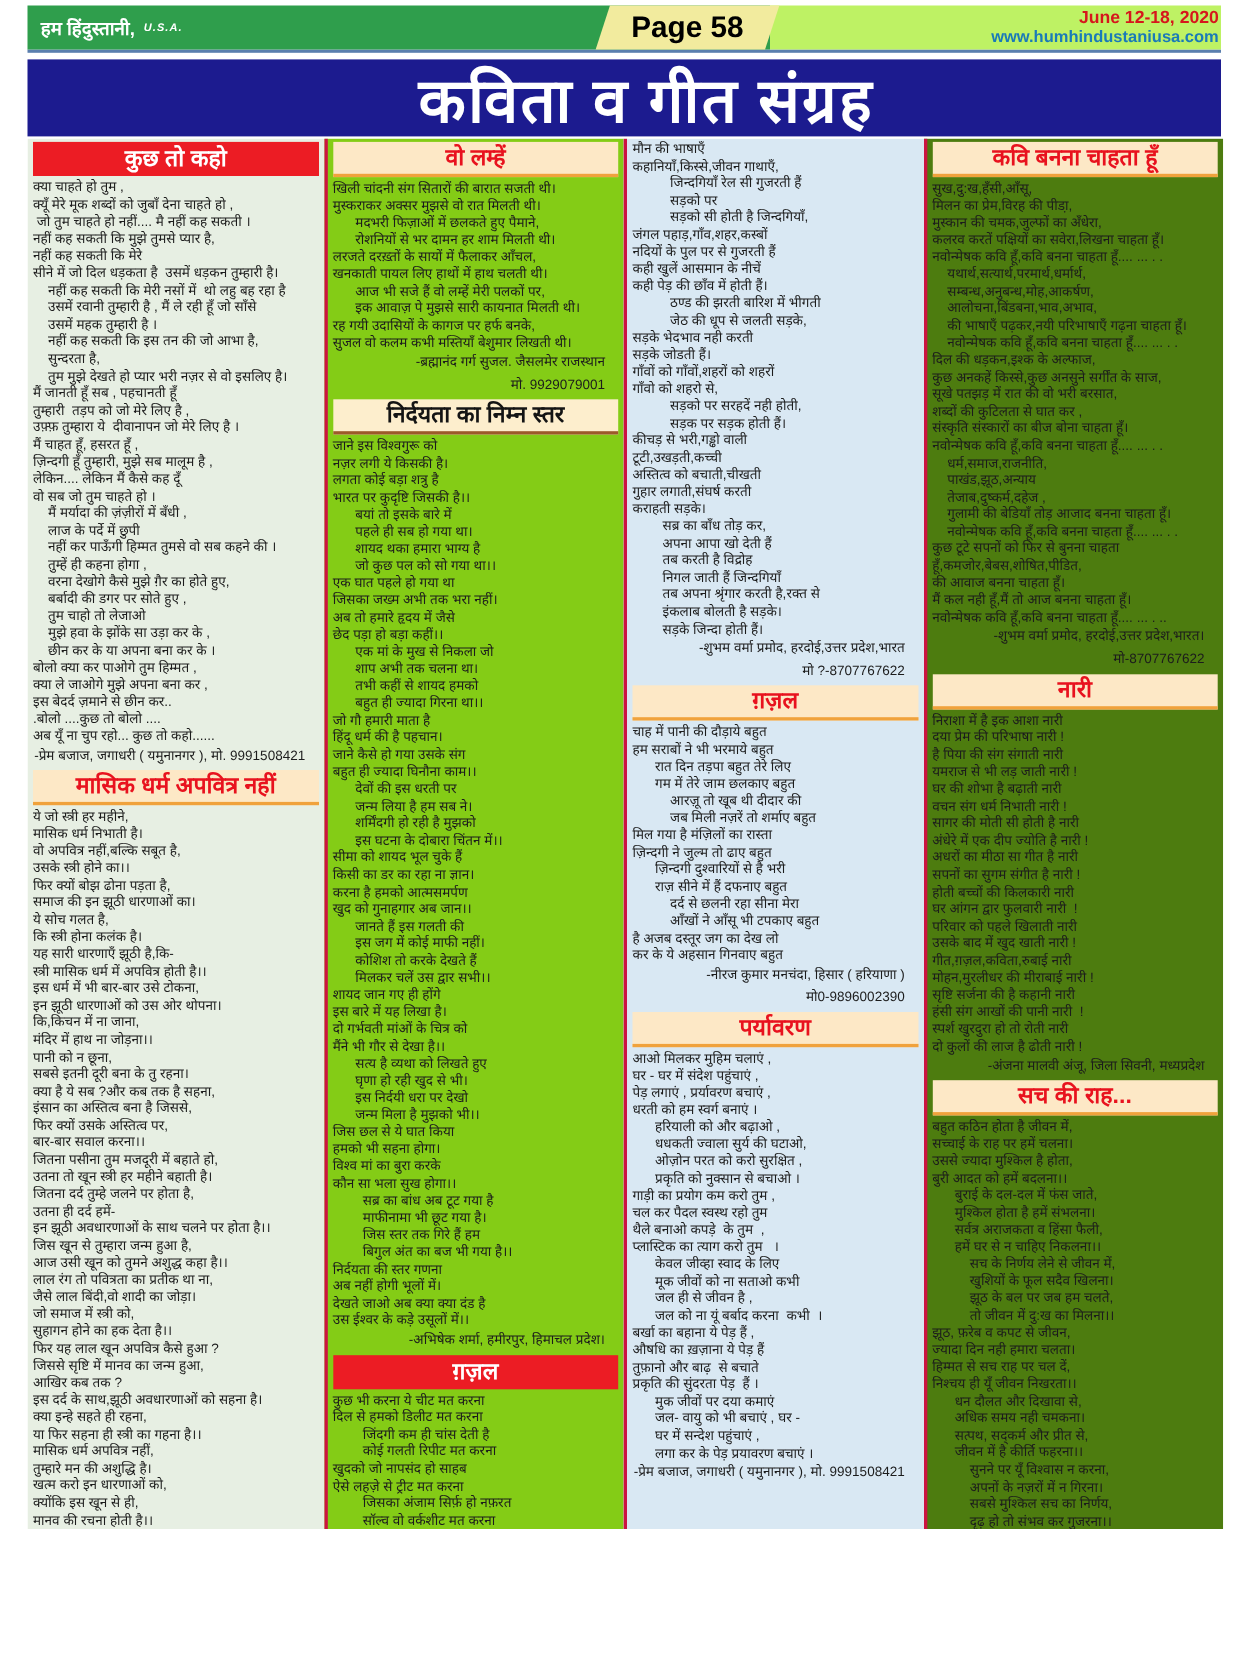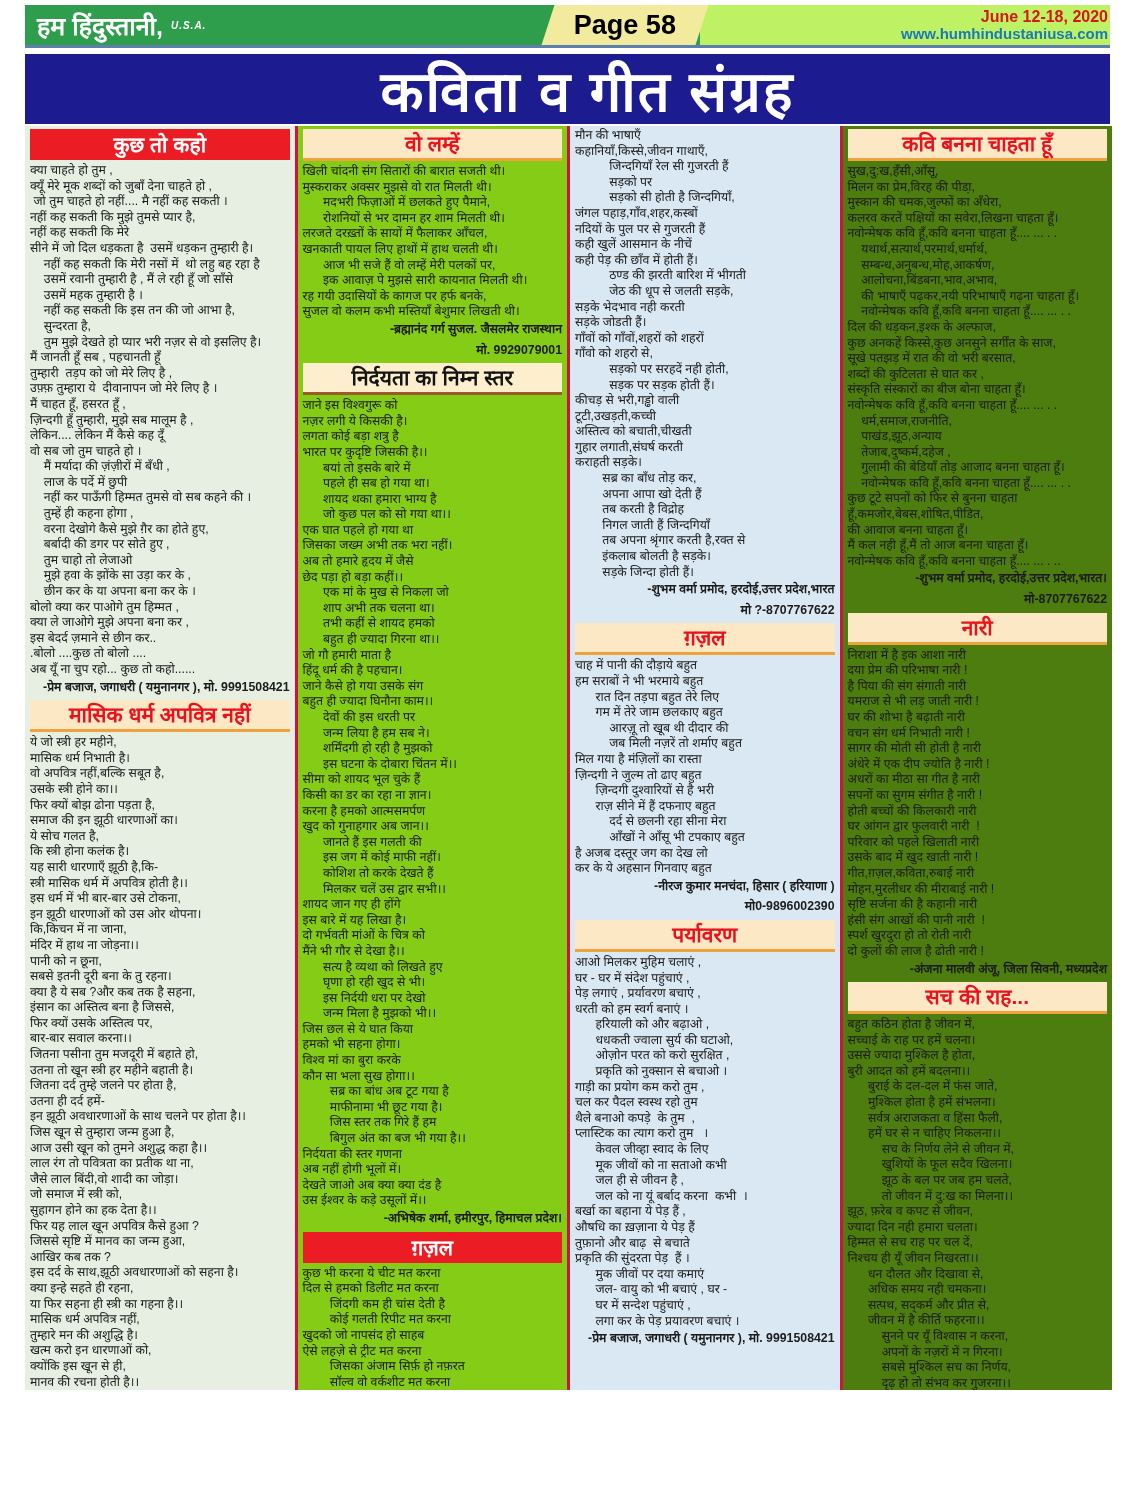"हम हिंदुस्तानी," .m-title { font-size: 25px -> 17px }
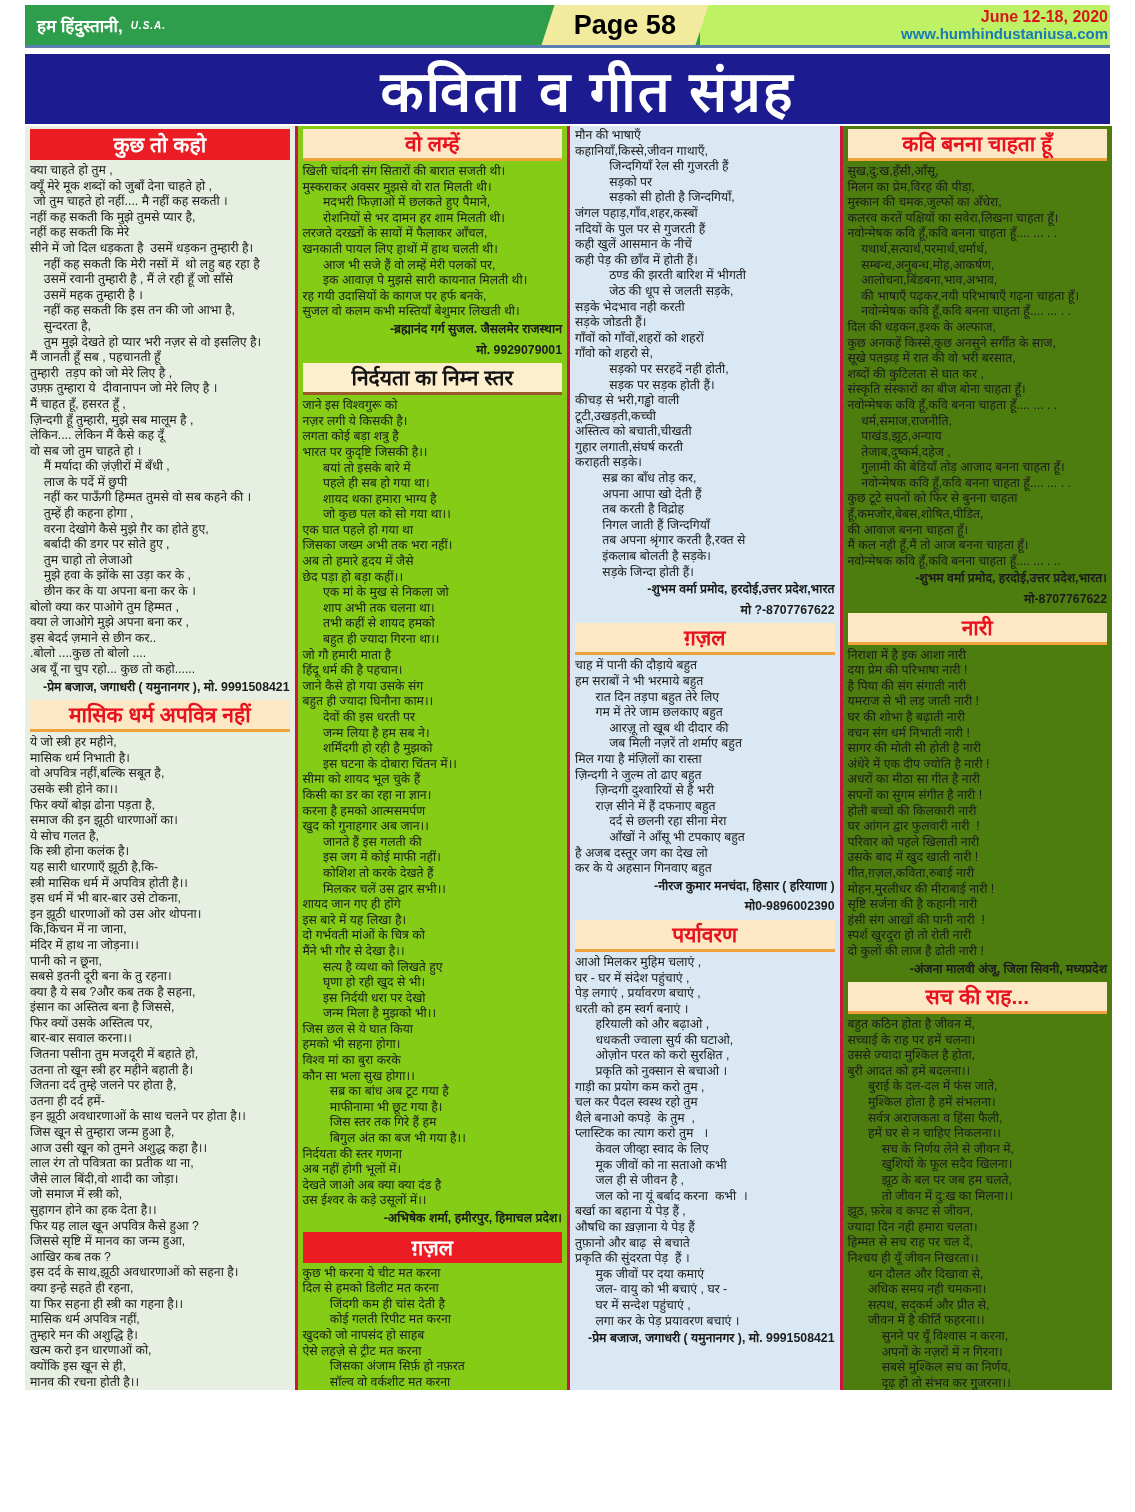"-ब्रह्मानंद गर्ग सुजल. जैसलमेर राजस्थान" .attr { font-weight: bold -> normal; margin: 2px 0 5px 0 -> 2px 12px 5px 0 }
